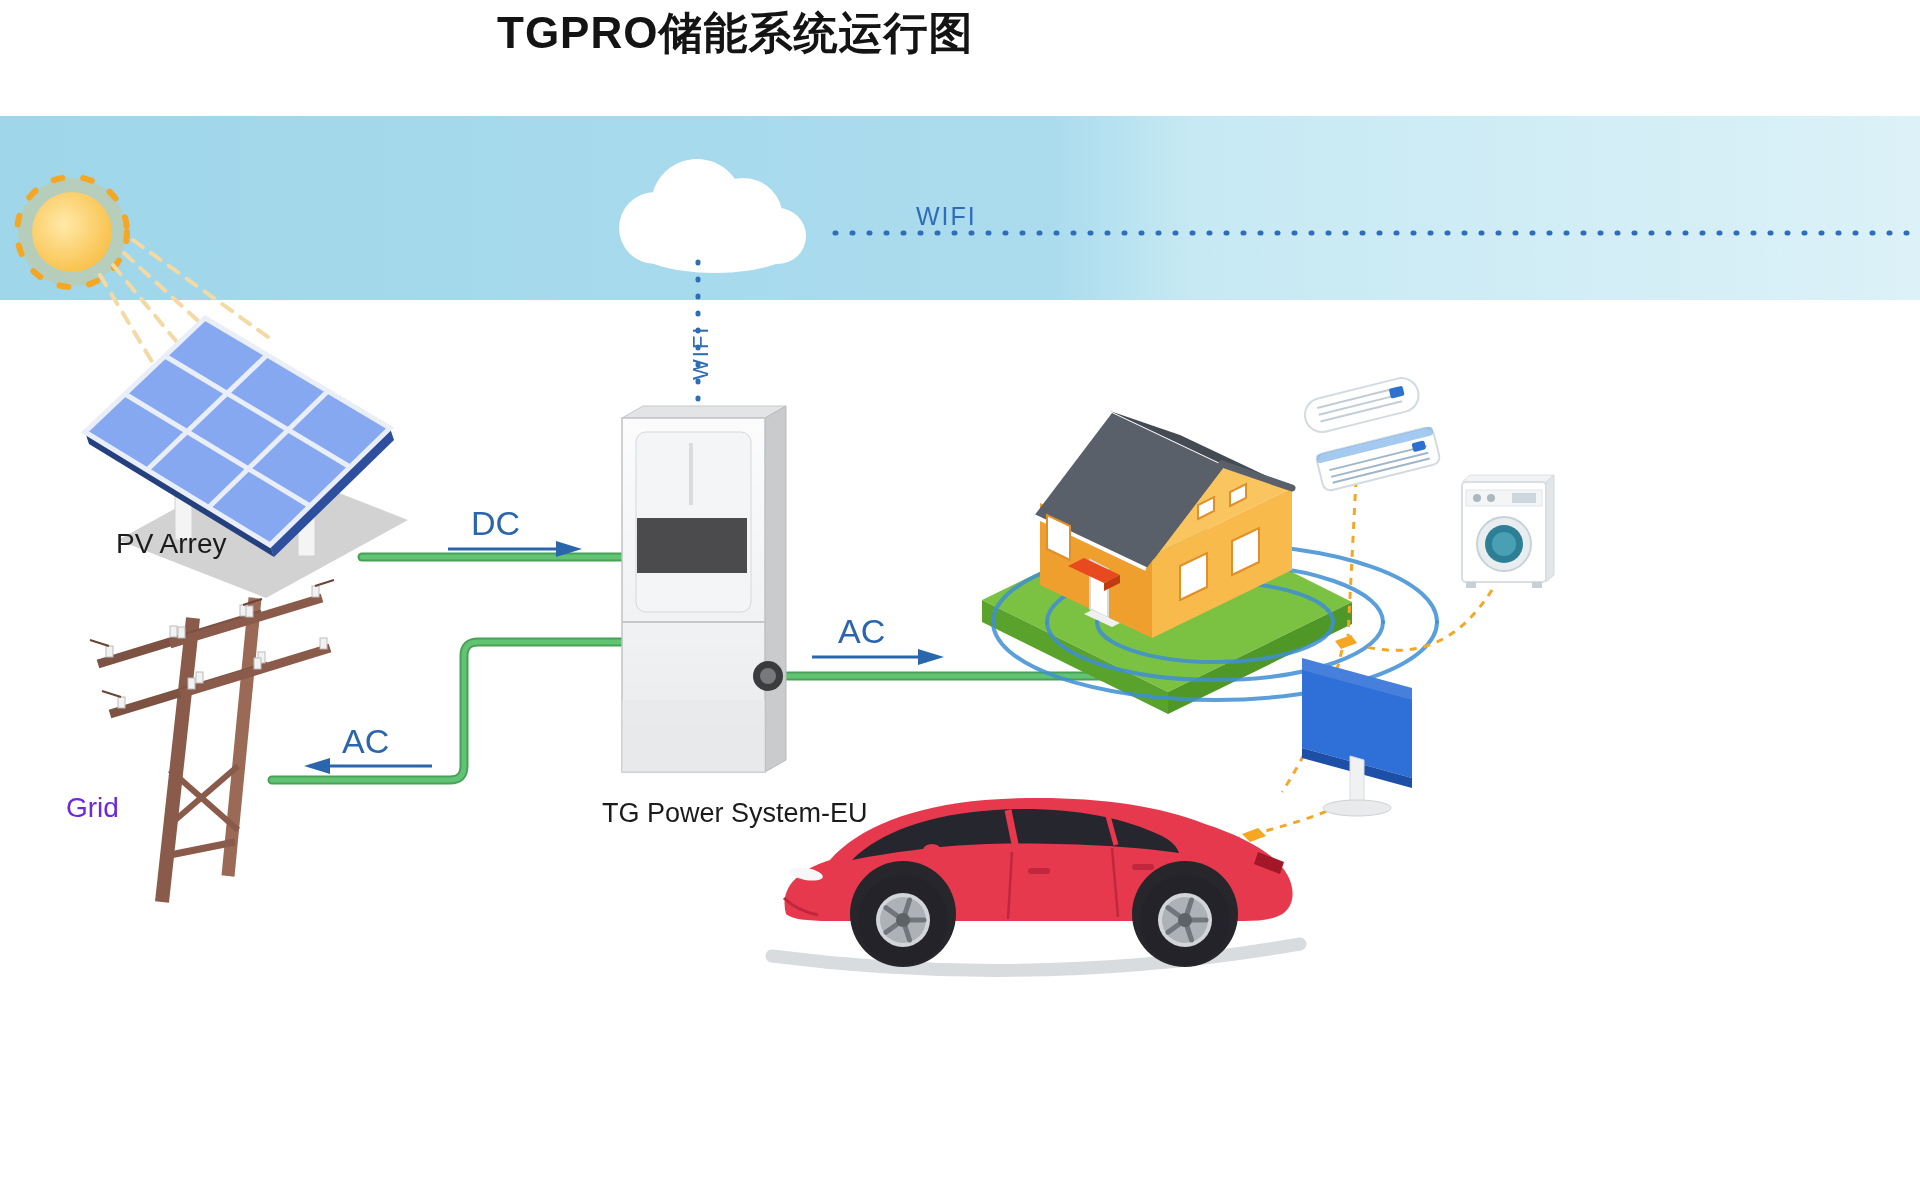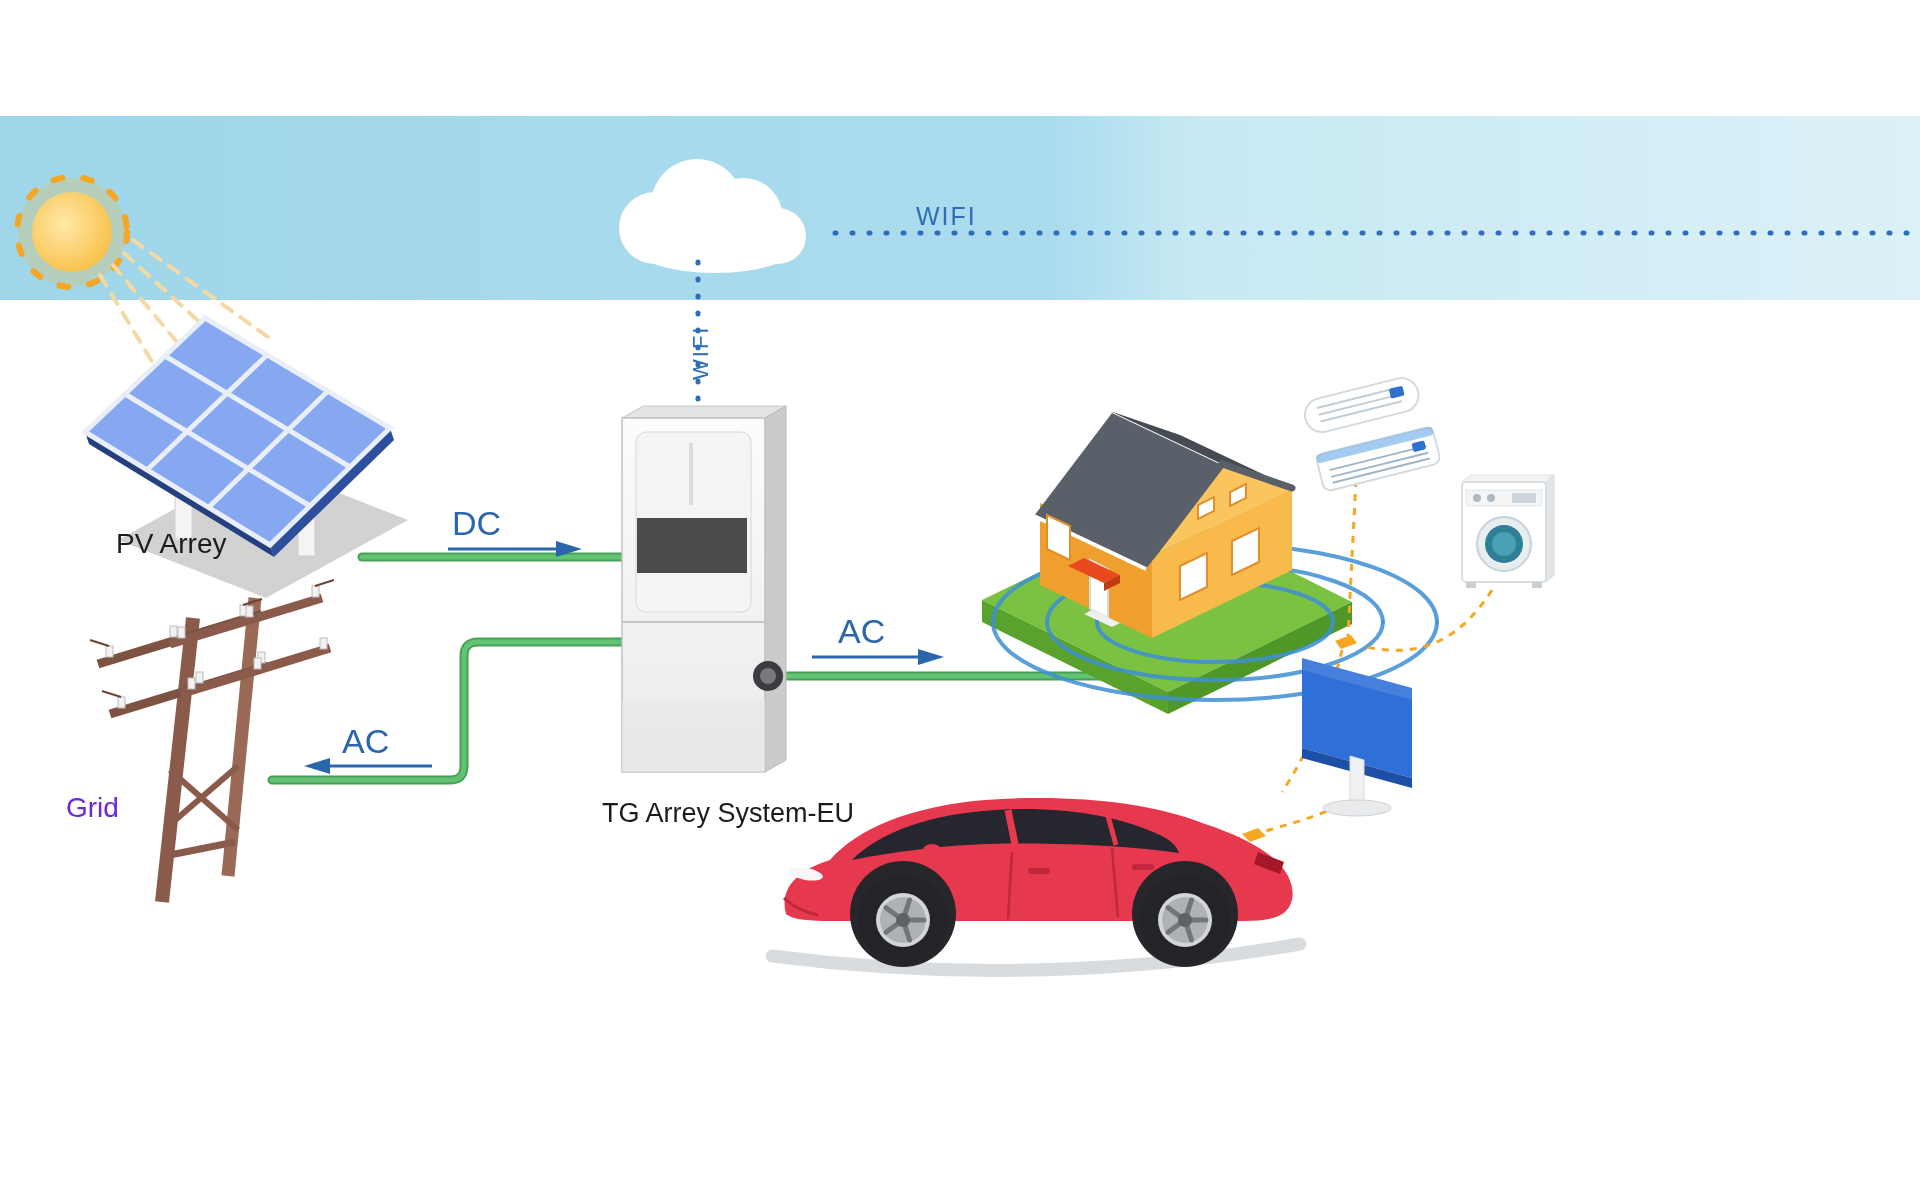"TGPRO储能系统运行图" div.label { html: none -> <div>TGPRO储能系统运行图</div> }
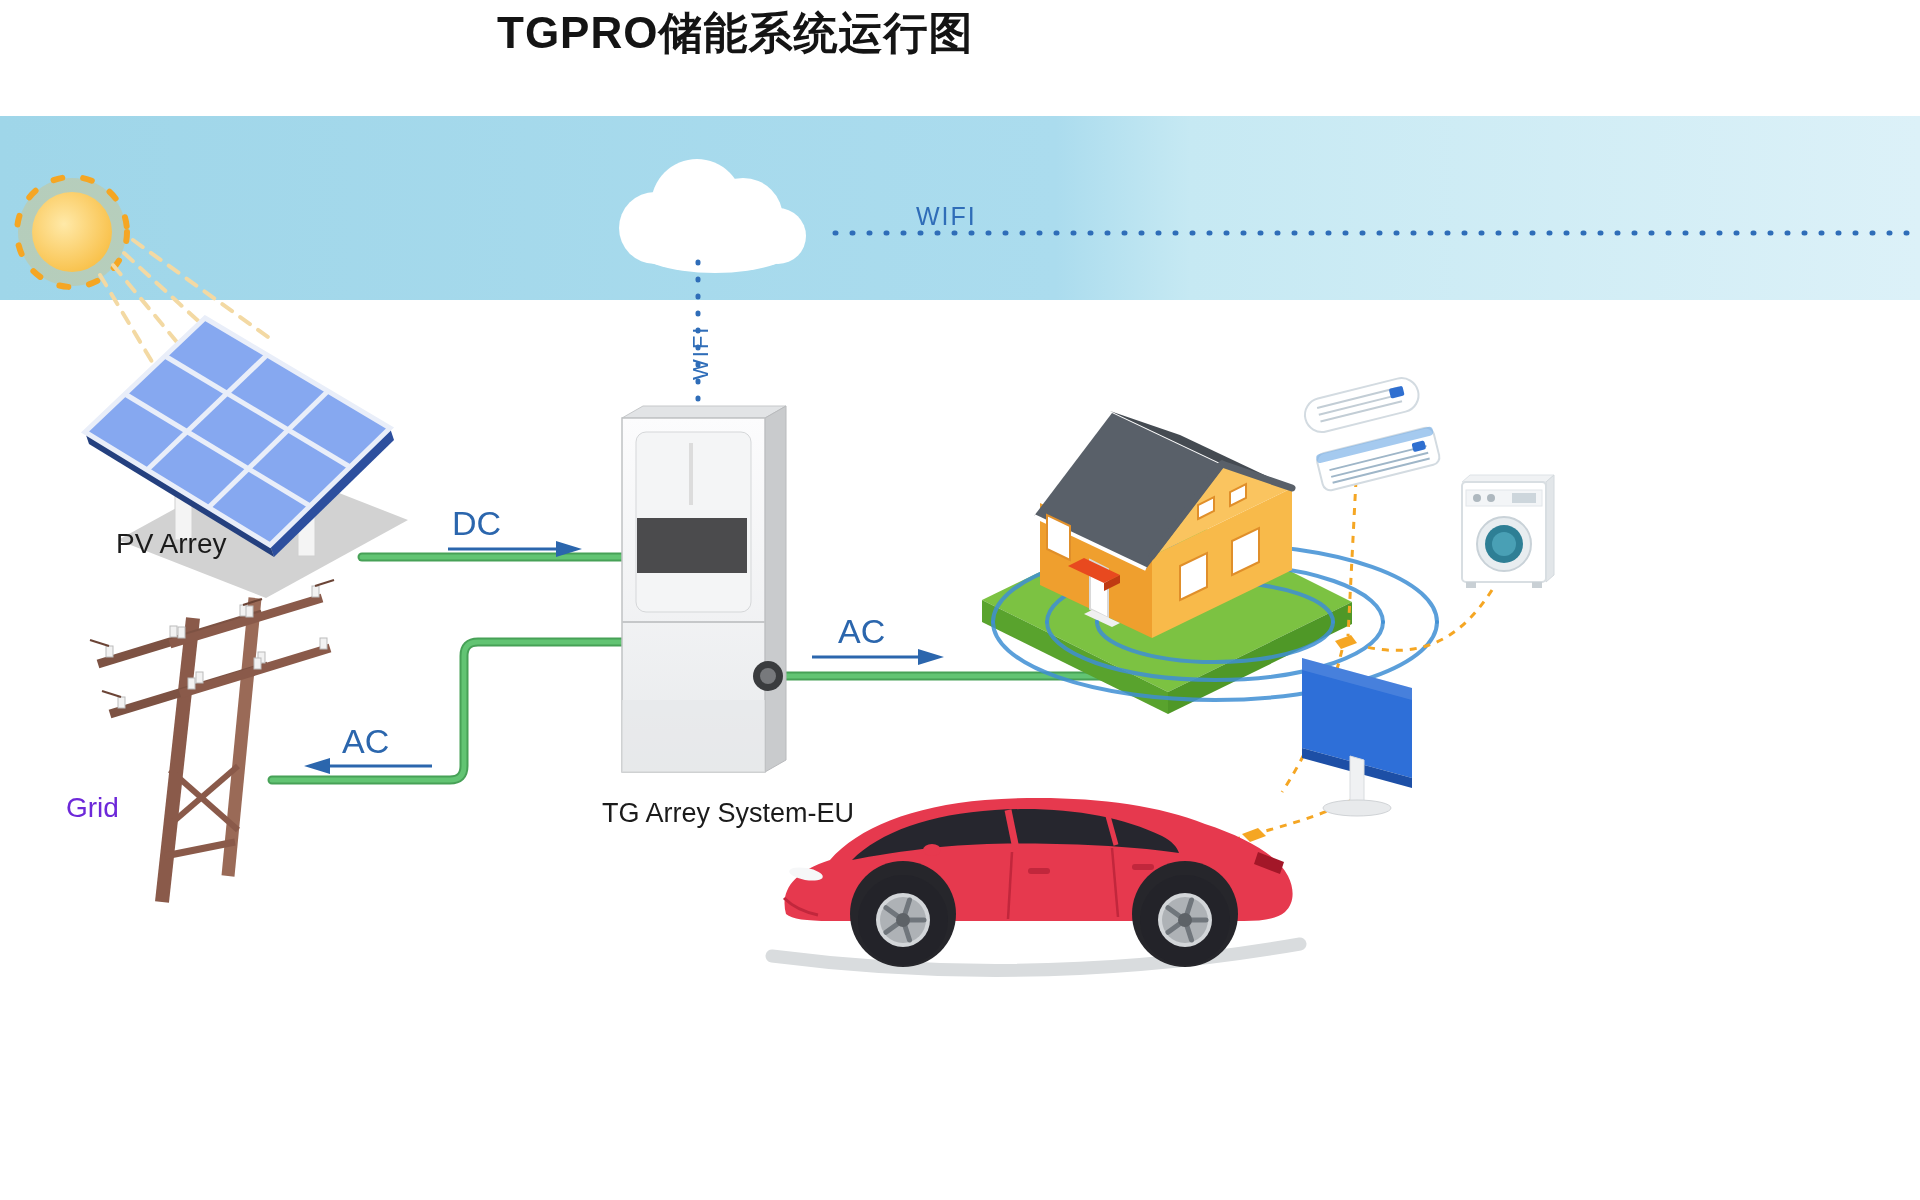"DC" .dc { left: 452px -> 471px }
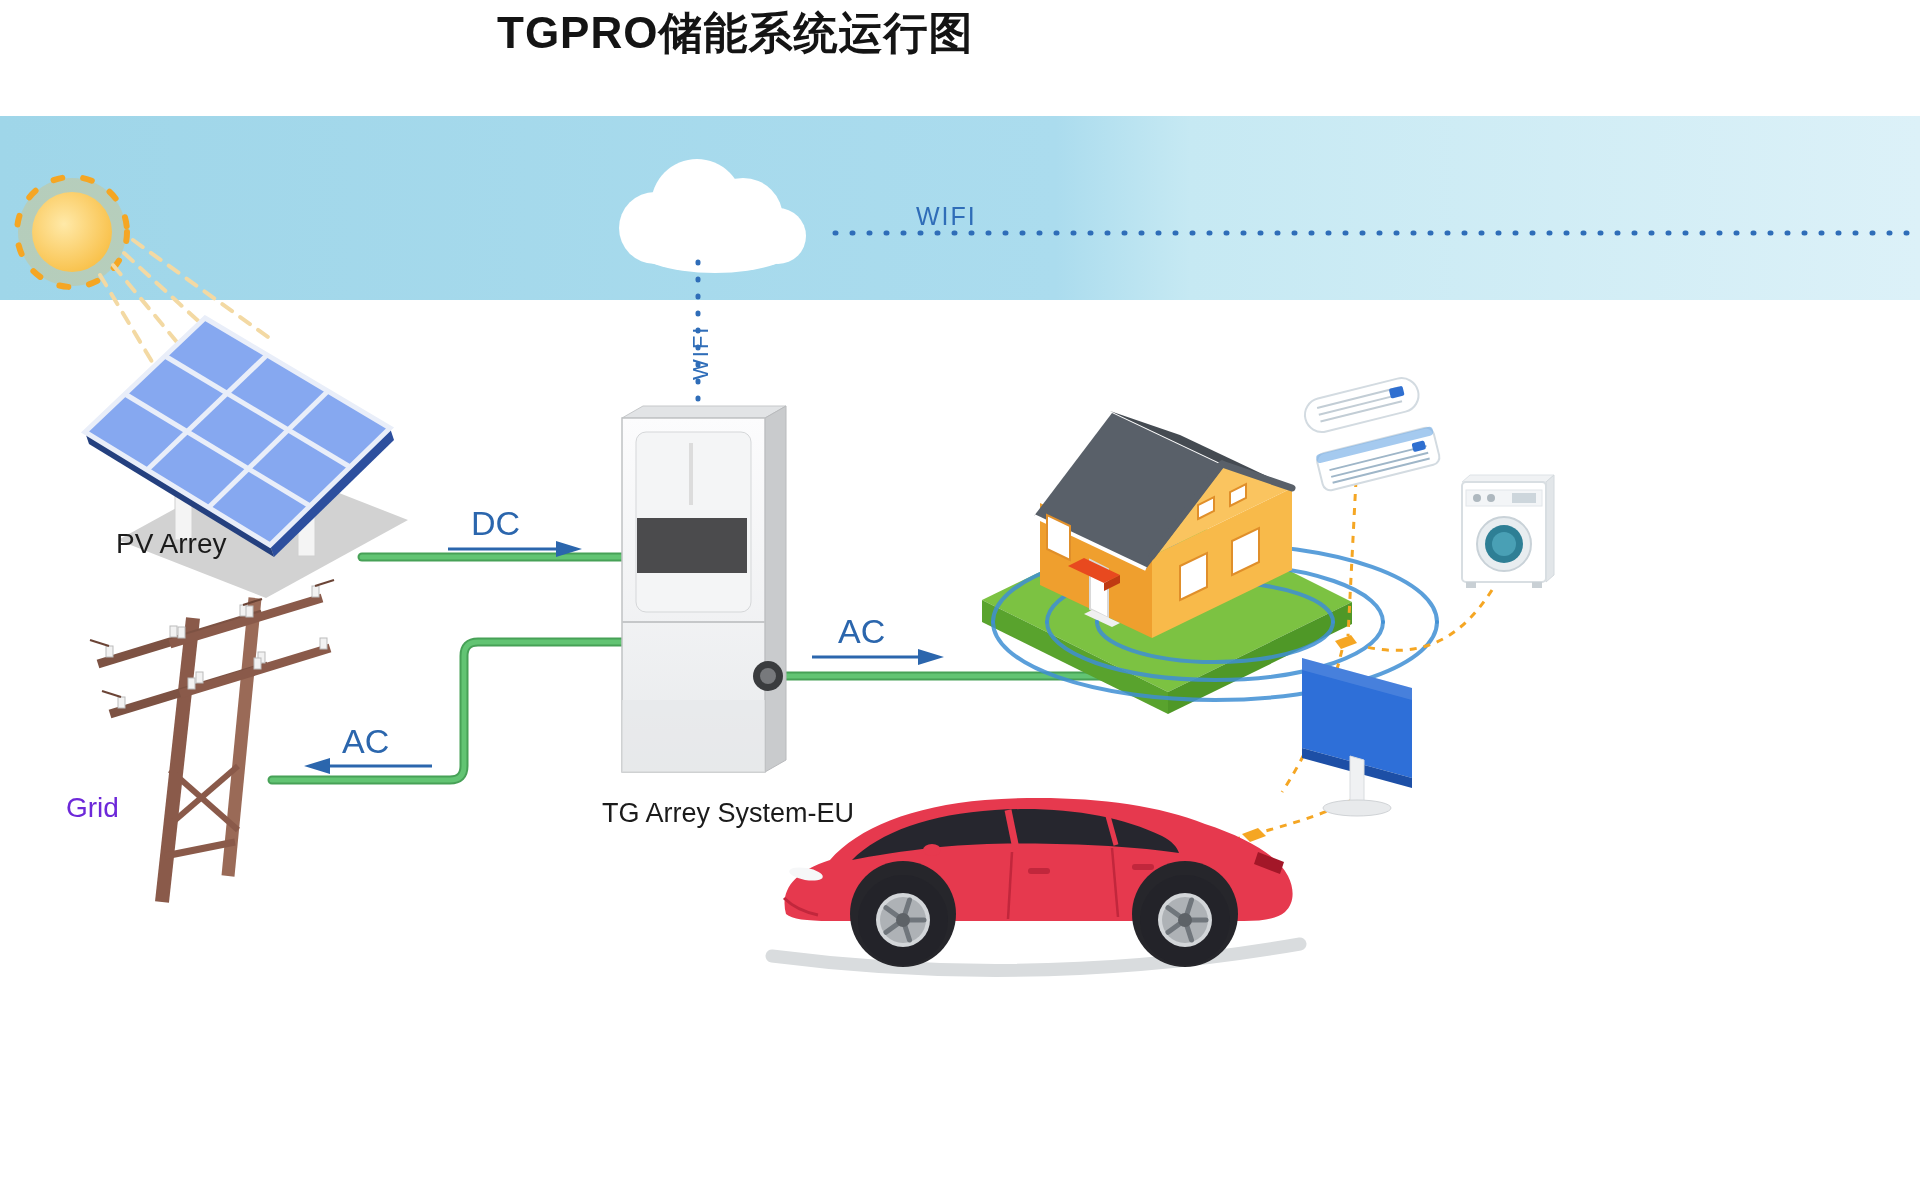"TG Arrey System-EU" div.label { text: Arrey -> Power }
